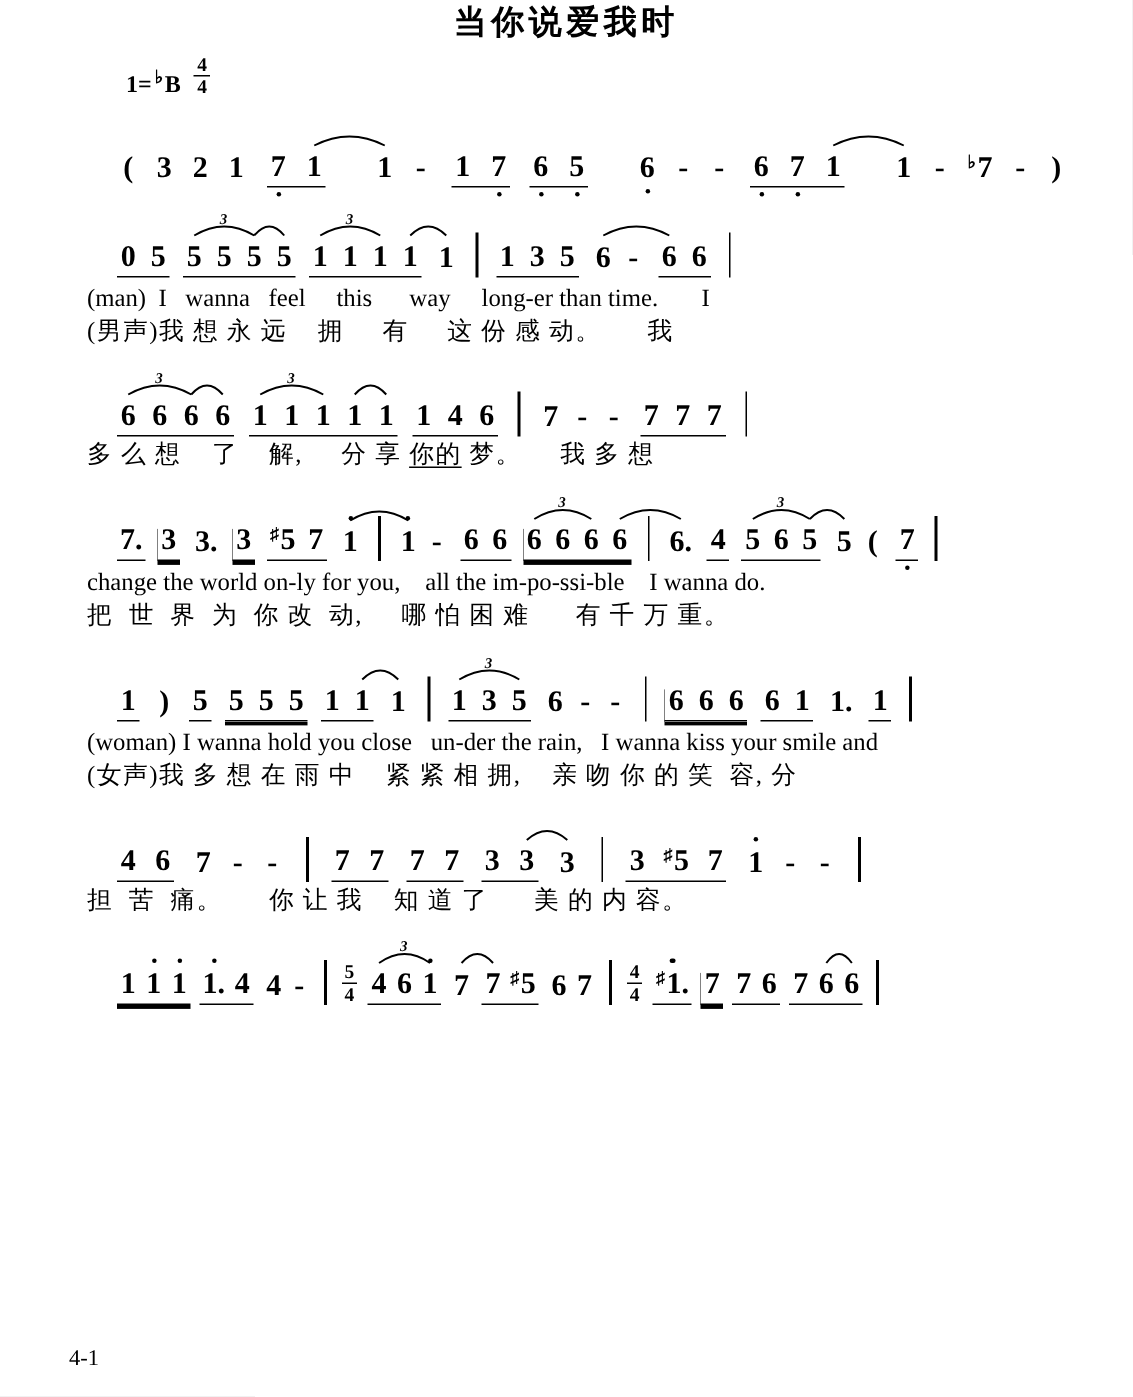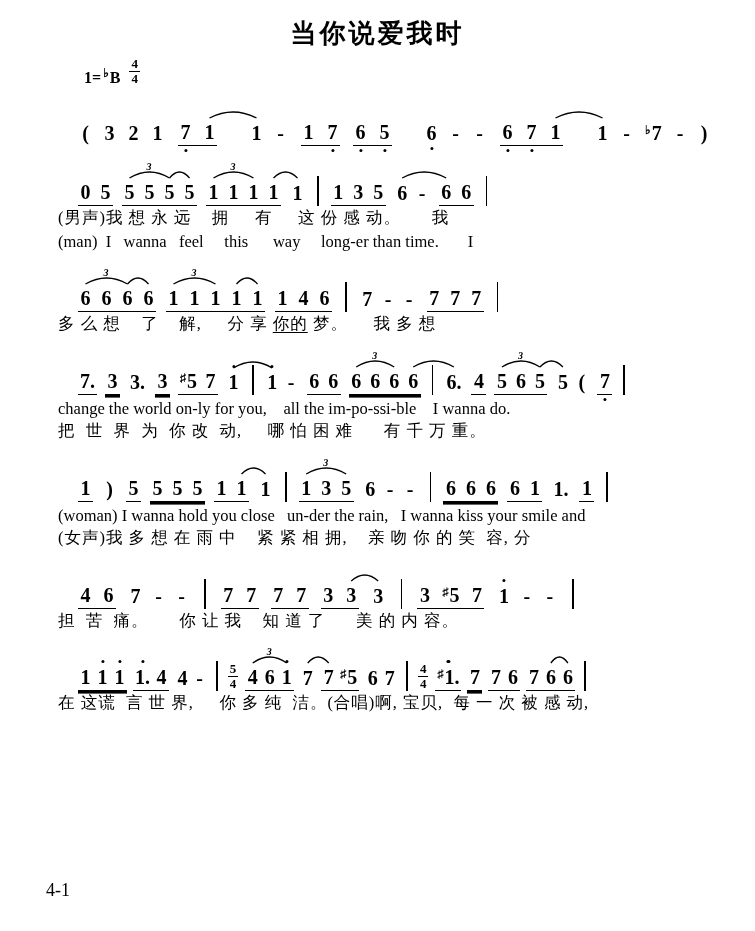"当你说爱我时" .title { font-size: 26px -> 22px; padding-top: 16px -> none }
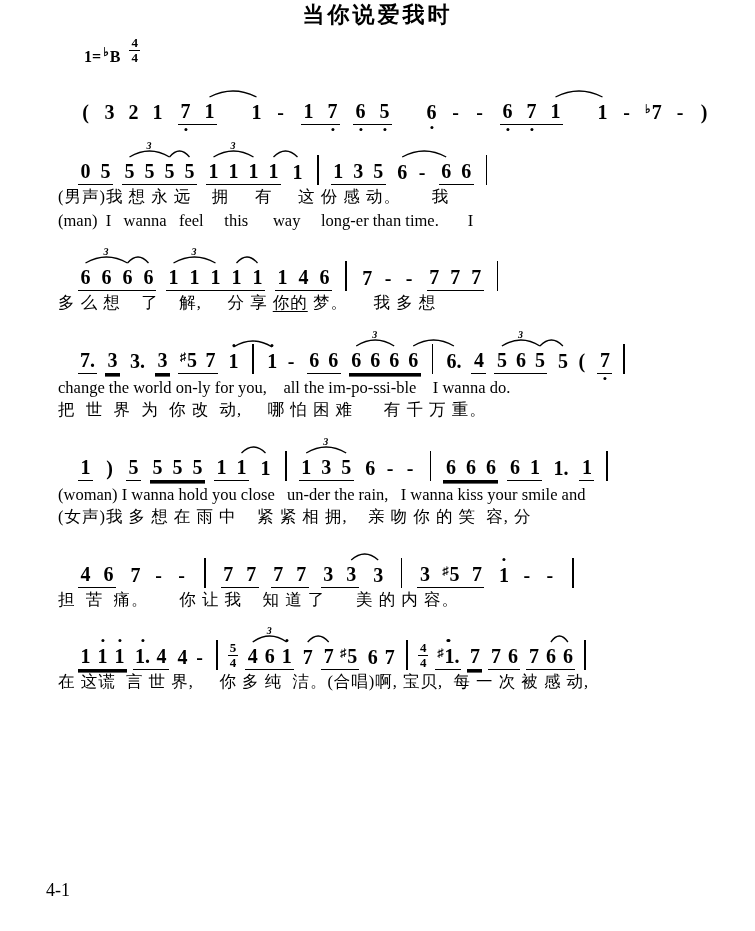"(男声)我 想 永 远 拥" div.lyric { order: before "(man) I wanna feel this" -> after "(man) I wanna feel this" }
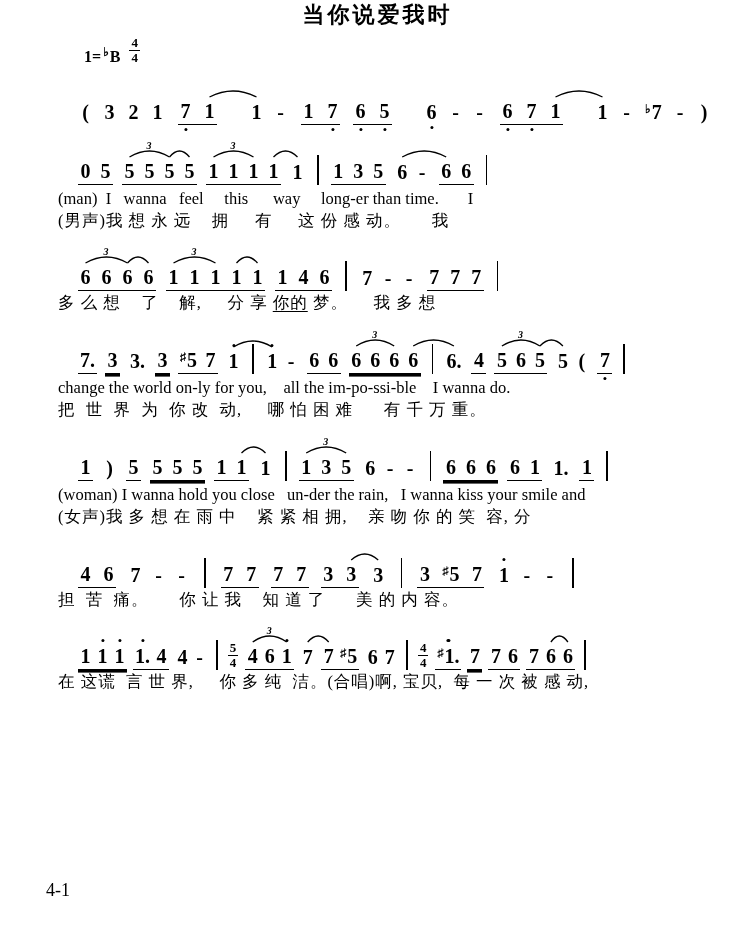"在 这谎 言 世 界," div.lyric { html: <div><span>在 这谎 言 世 界, 你 多 纯 洁。(合唱)啊, 宝贝, 每 一 次 被 感 动,</span></div> -> none }
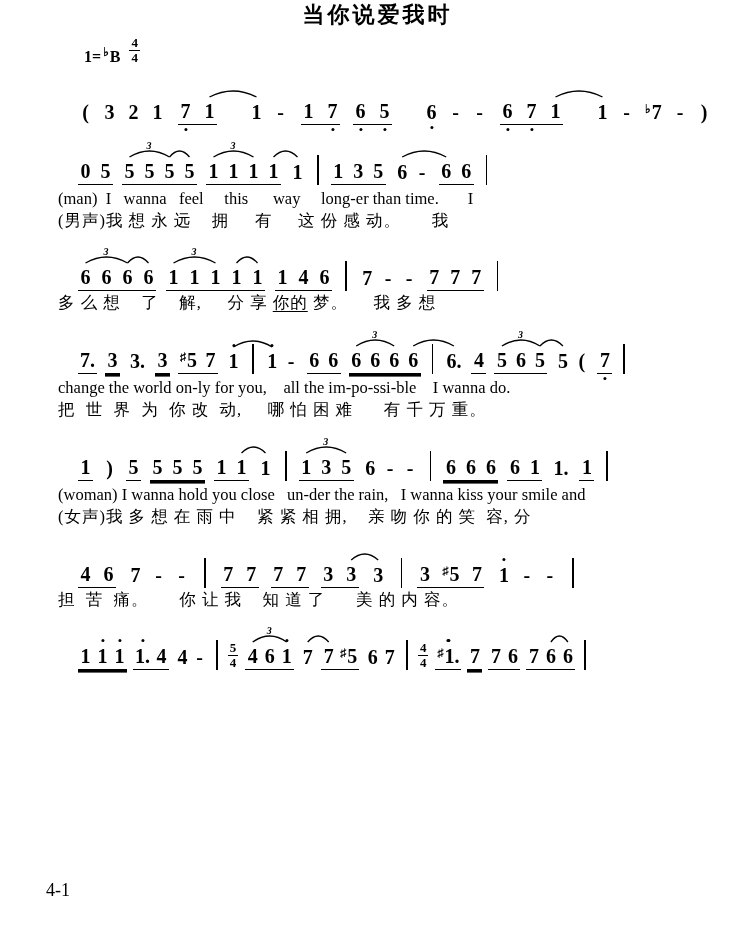"4-1" .pagenum { bottom: 30px -> 16px; font-size: 18px -> 15px }
